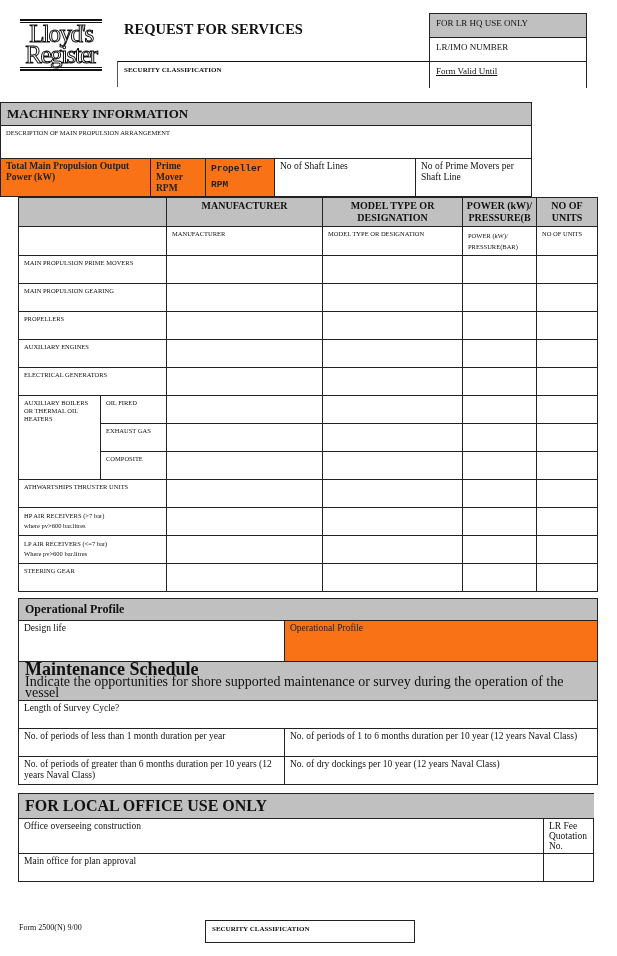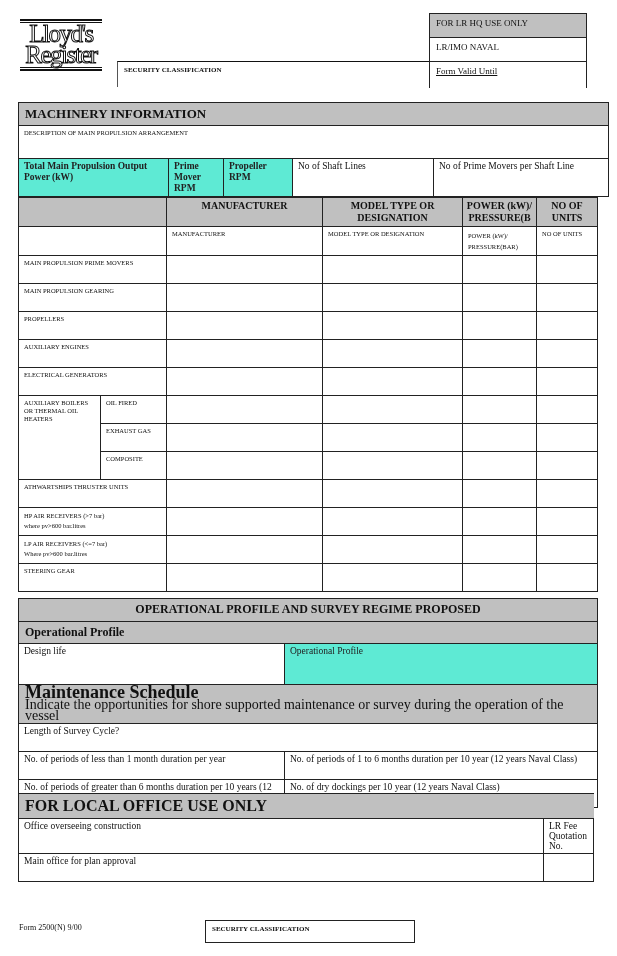"REQUEST FOR SERVICES" div { html: none -> <div>REQUEST FOR SERVICES</div> }
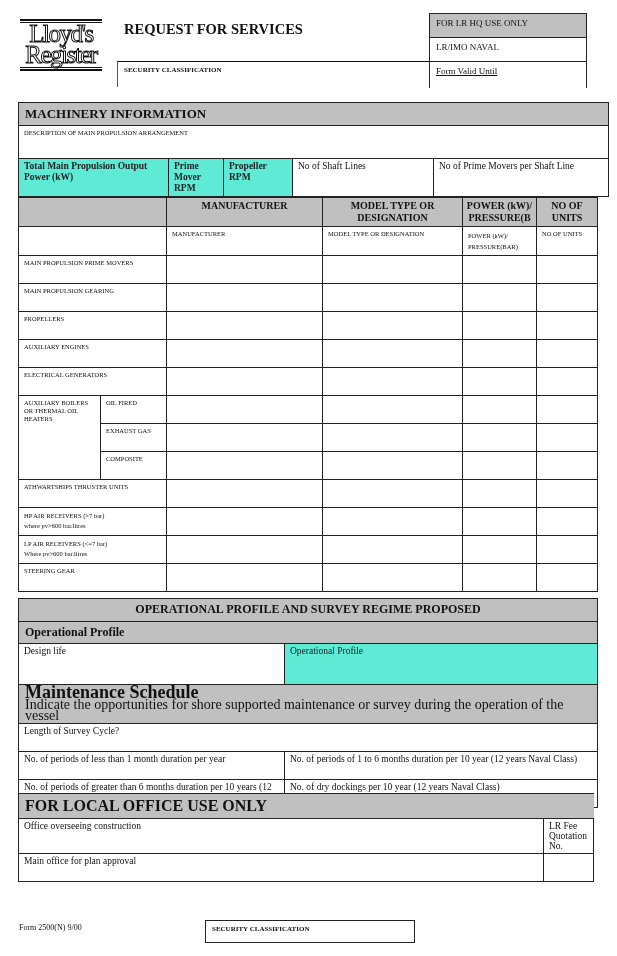"LR/IMO NAVAL" span { text: NAVAL -> NUMBER }
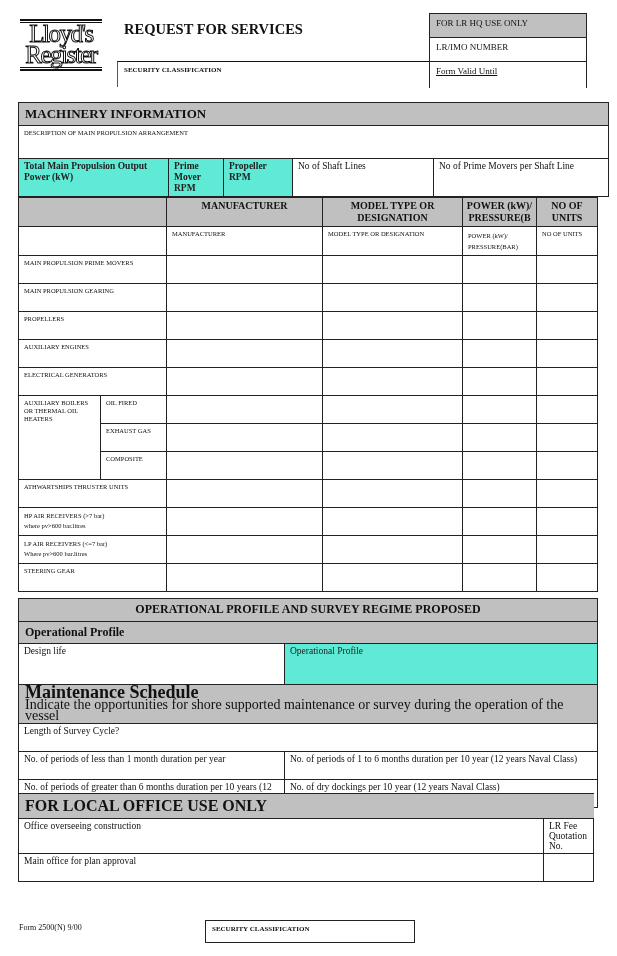"MACHINERY INFORMATION" table { left: 18px -> 0; width: 591px -> 532px }
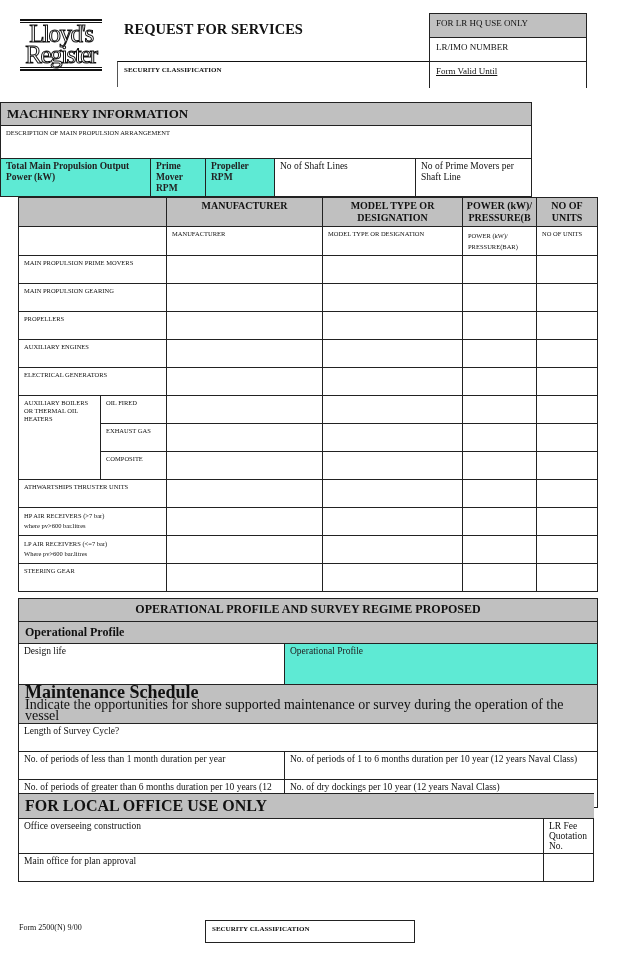"Total Main Propulsion Output Power" .dark { background: #5eead4 -> #f97316 }
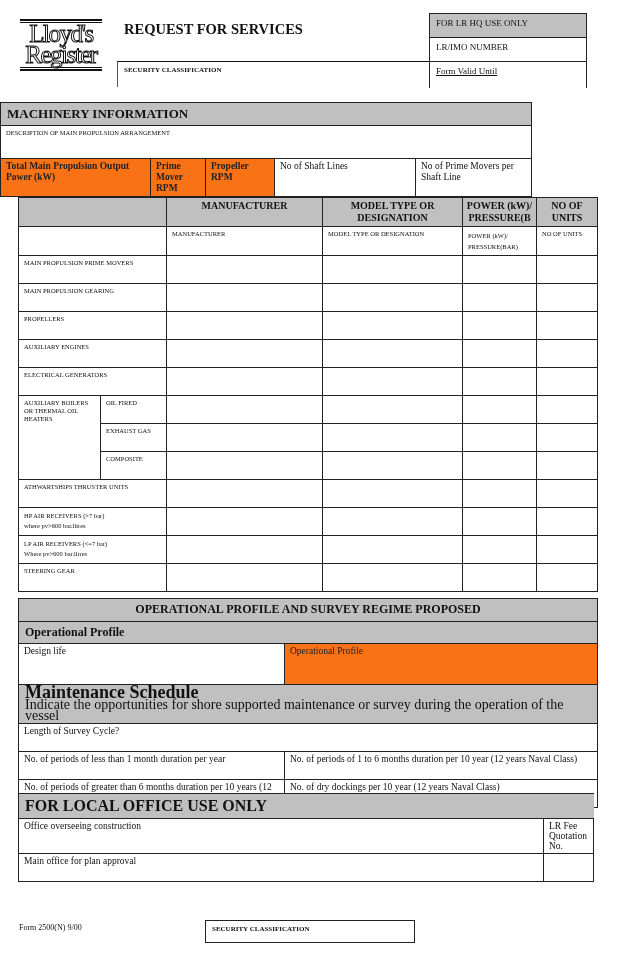"Propeller RPM" td.dark { font-family: none -> Liberation Mono, monospace; line-height: 11px -> 16px }
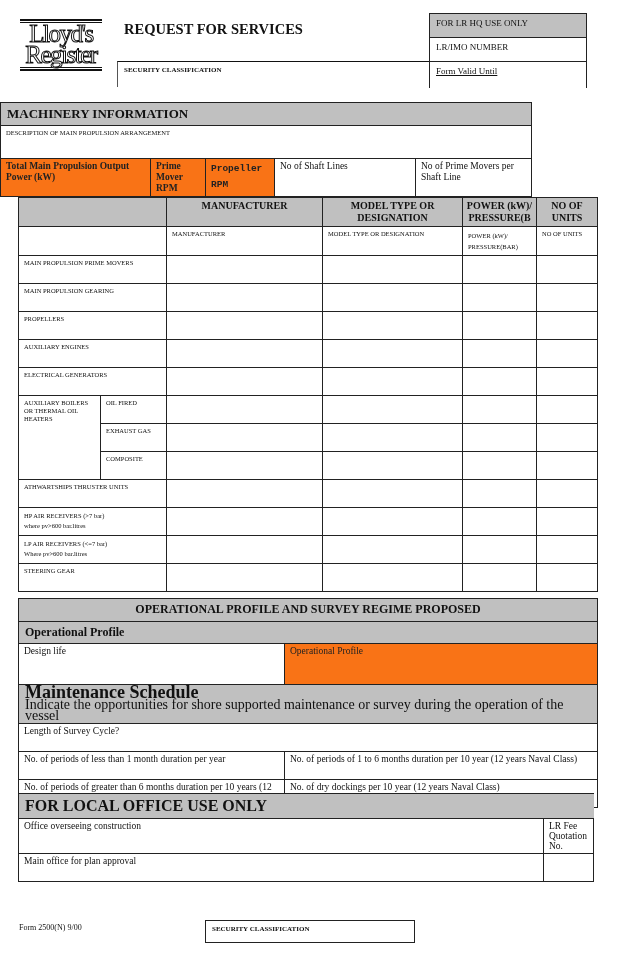"OPERATIONAL PROFILE AND SURVEY REGIME" tr { html: <tr> <td>OPERATIONAL PROFILE AND SURVEY REGIME PROPOSED</td> </tr> -> none }
